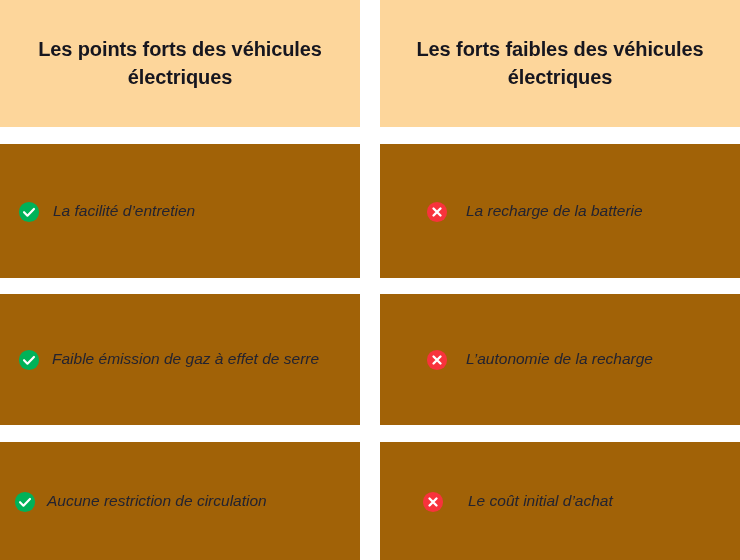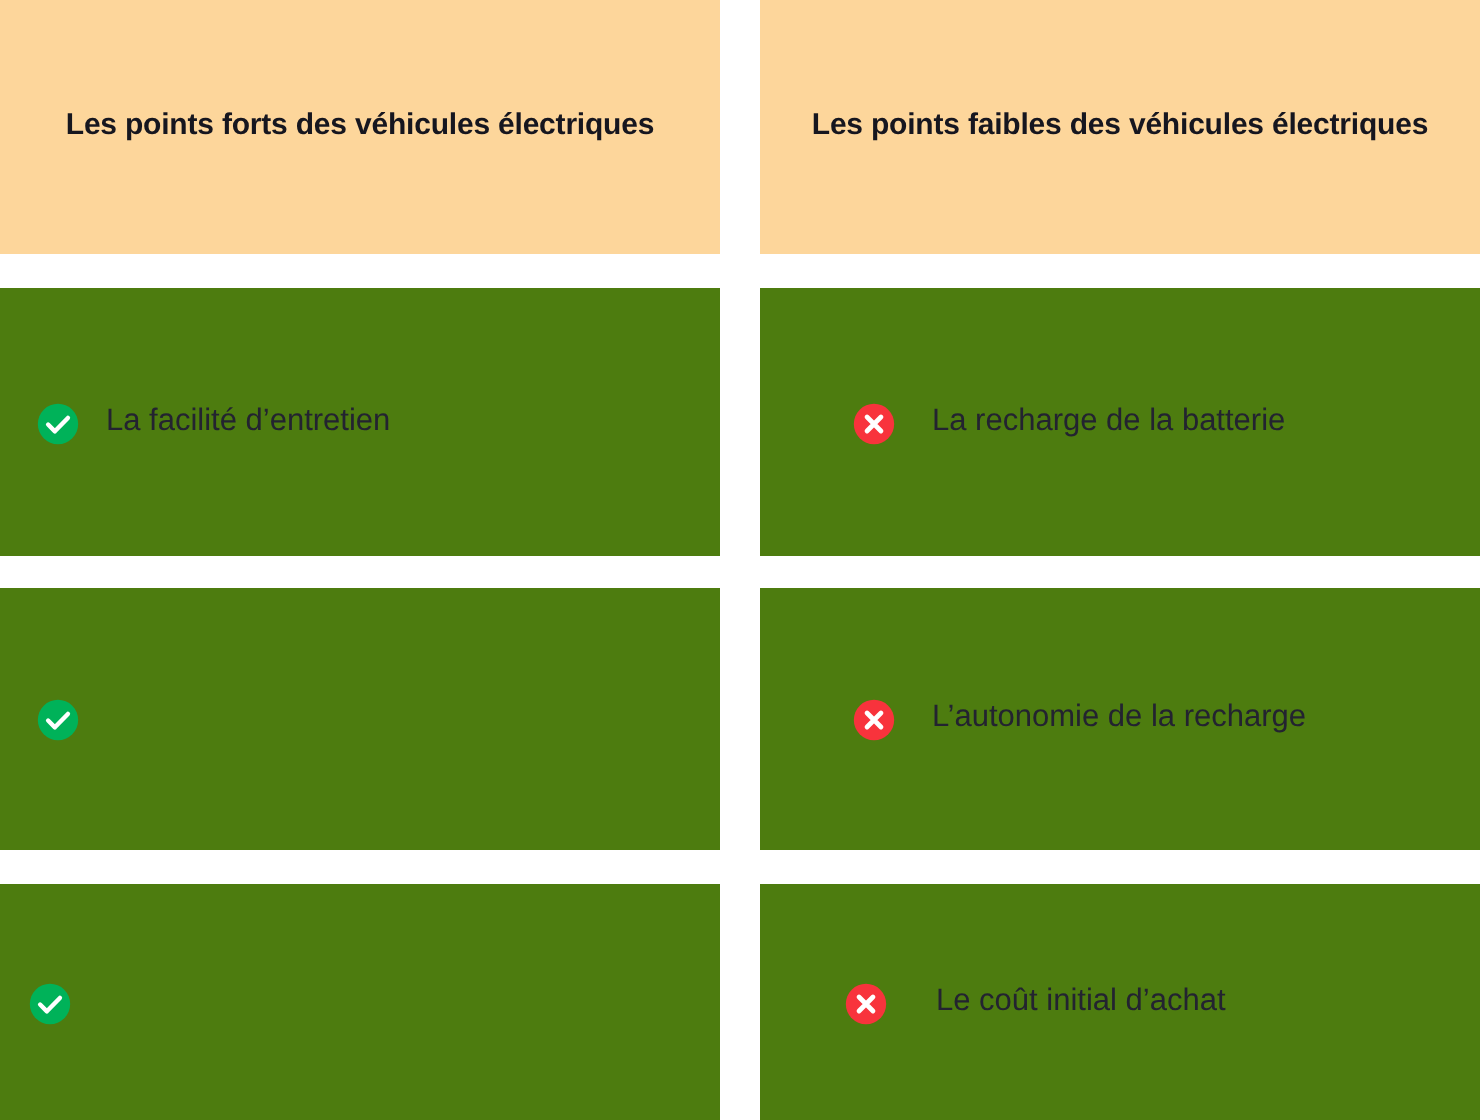"Les points forts des véhicules" .header-title { font-size: 15px -> 20px }
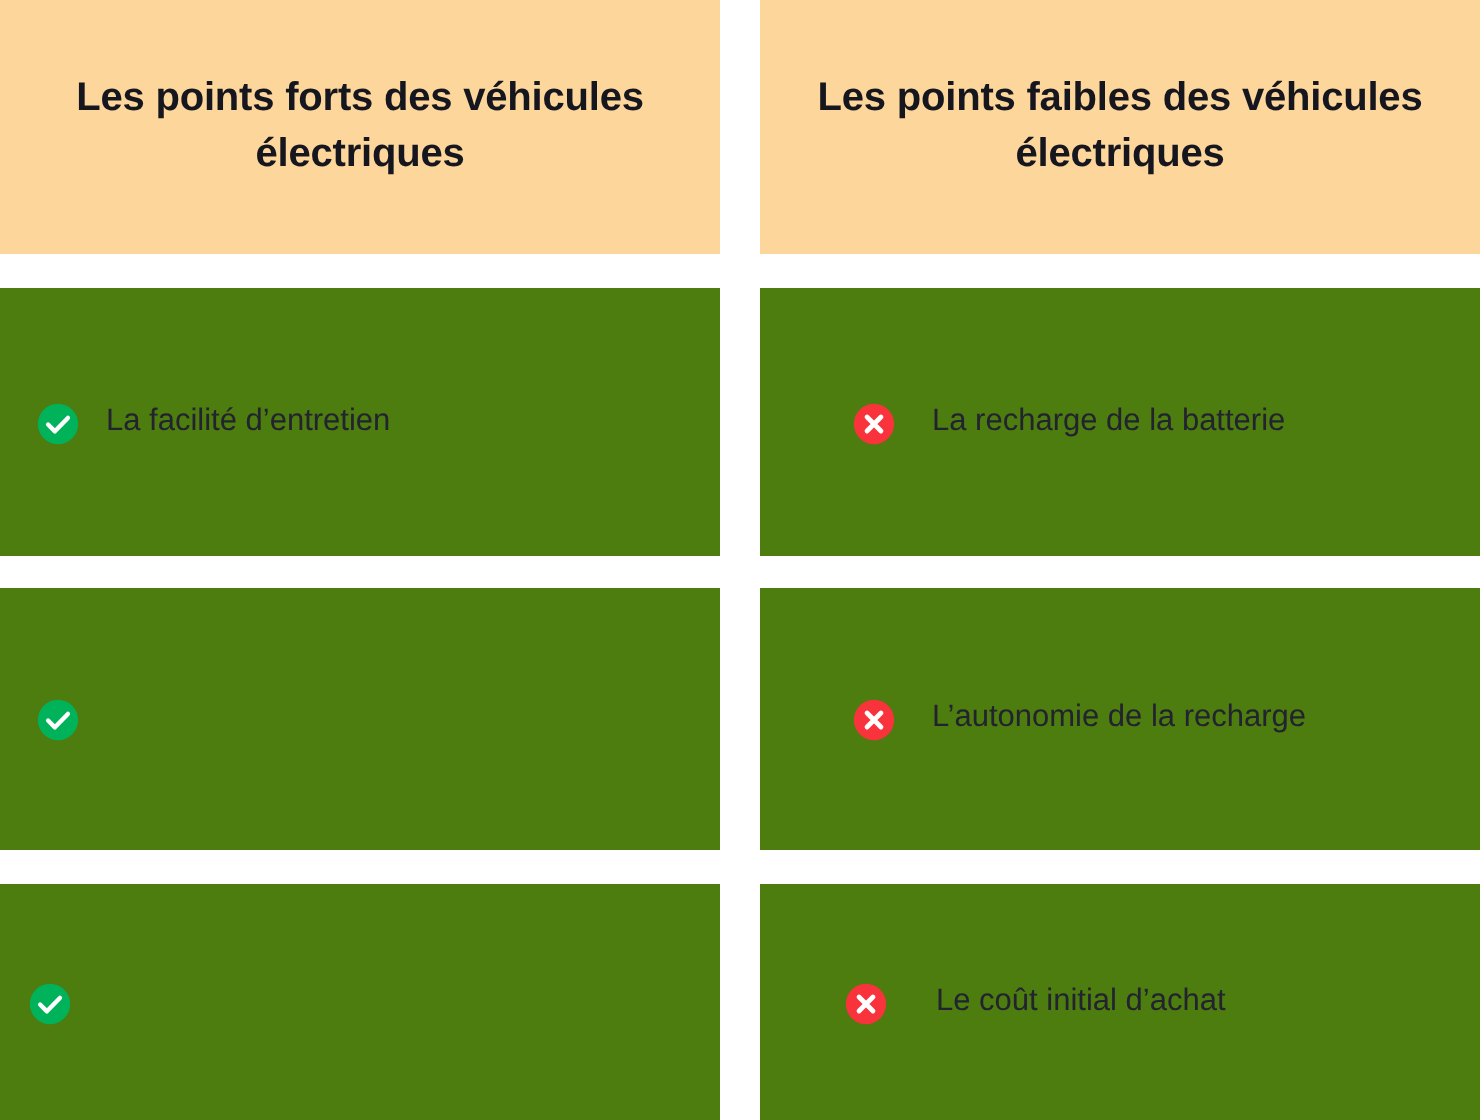"Les points faibles des véhicules" div.header-title { text: points -> forts }
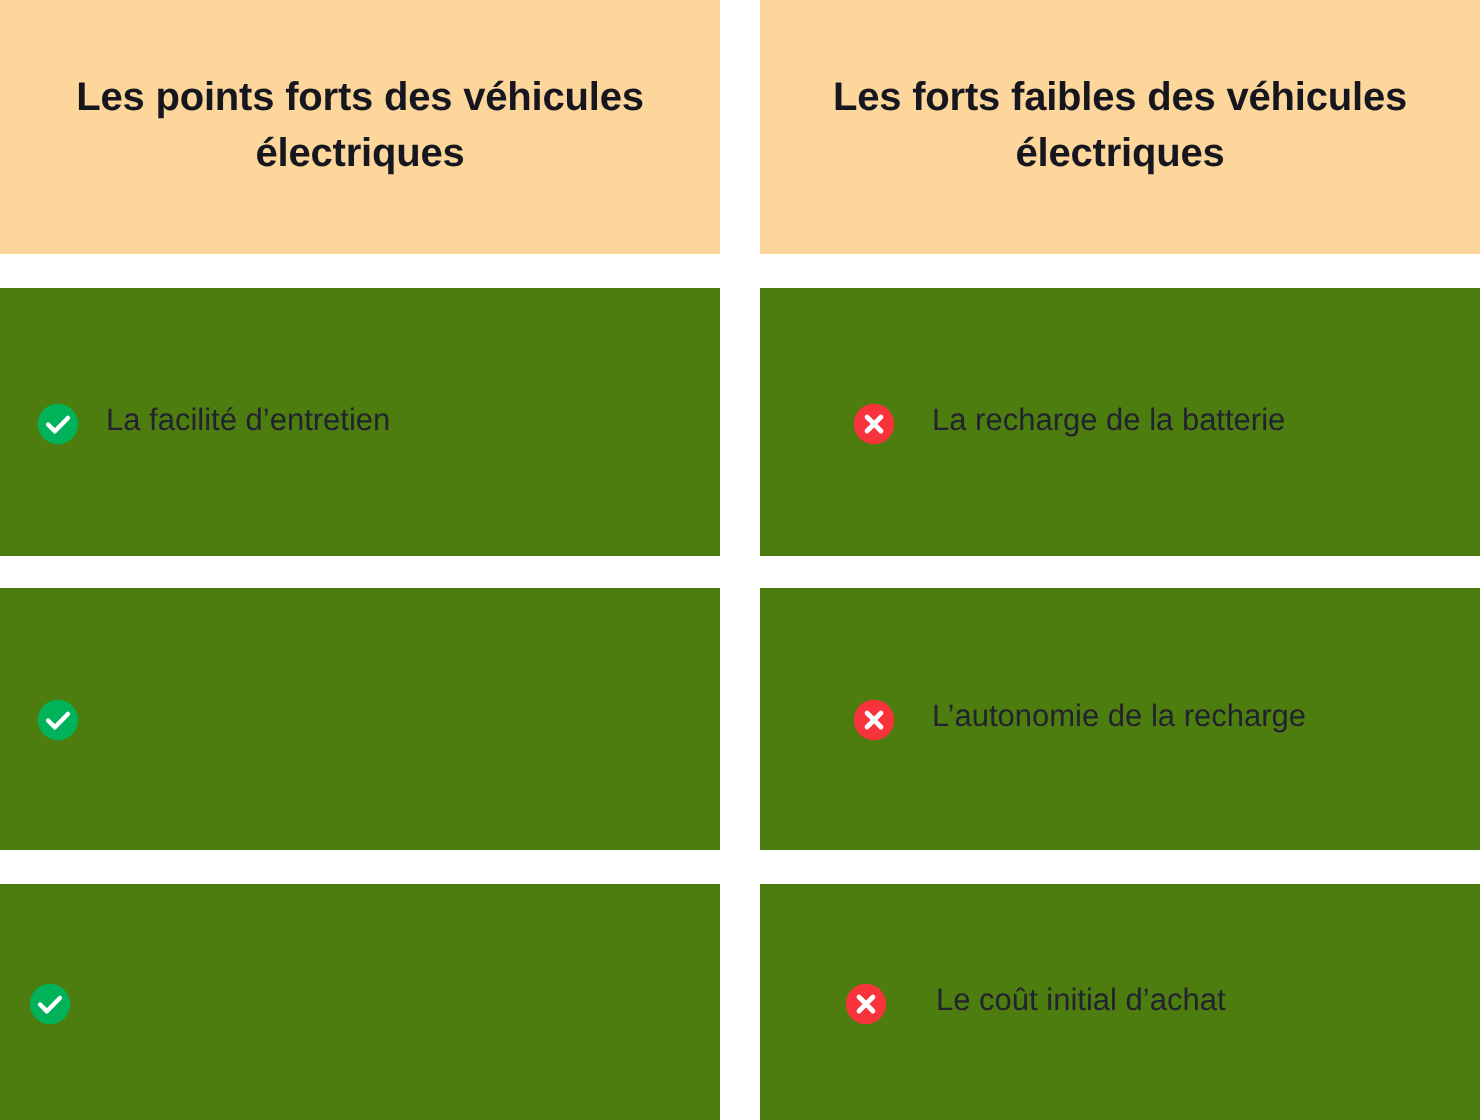"La facilité d’entretien" .item-cell { background: #4d7c0f -> #a16207; font-style: none -> italic }
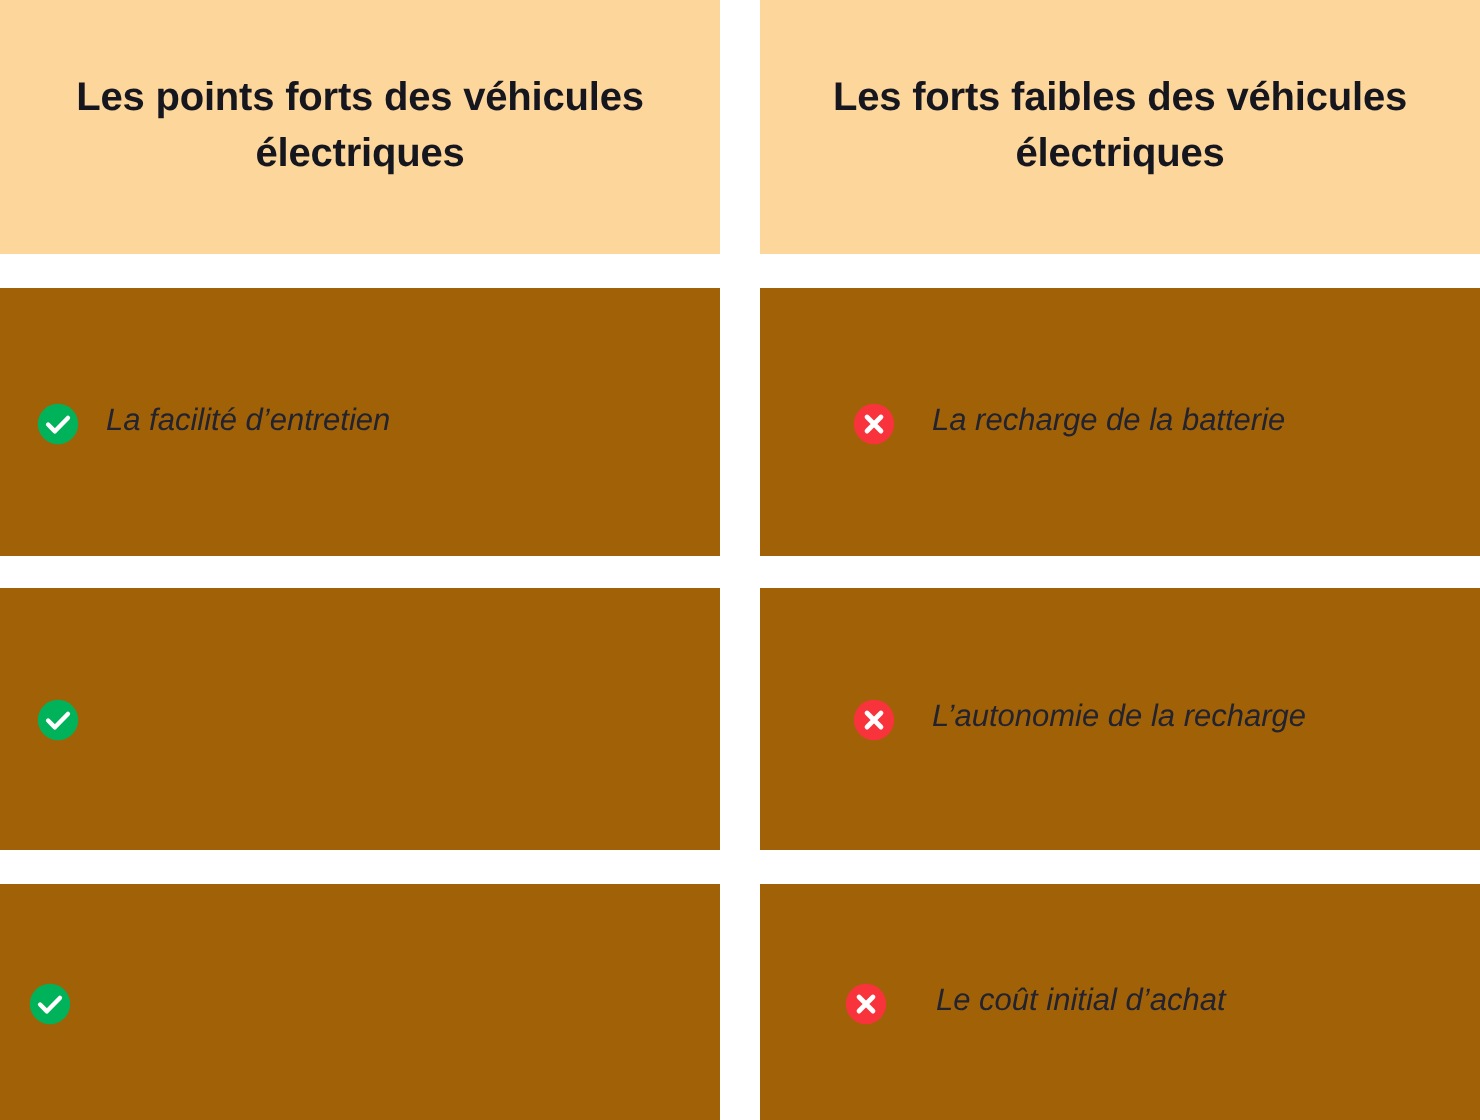"Faible émission de gaz à" span.item-label { html: none -> <span>Faible émission de gaz à effet de serre</span> }
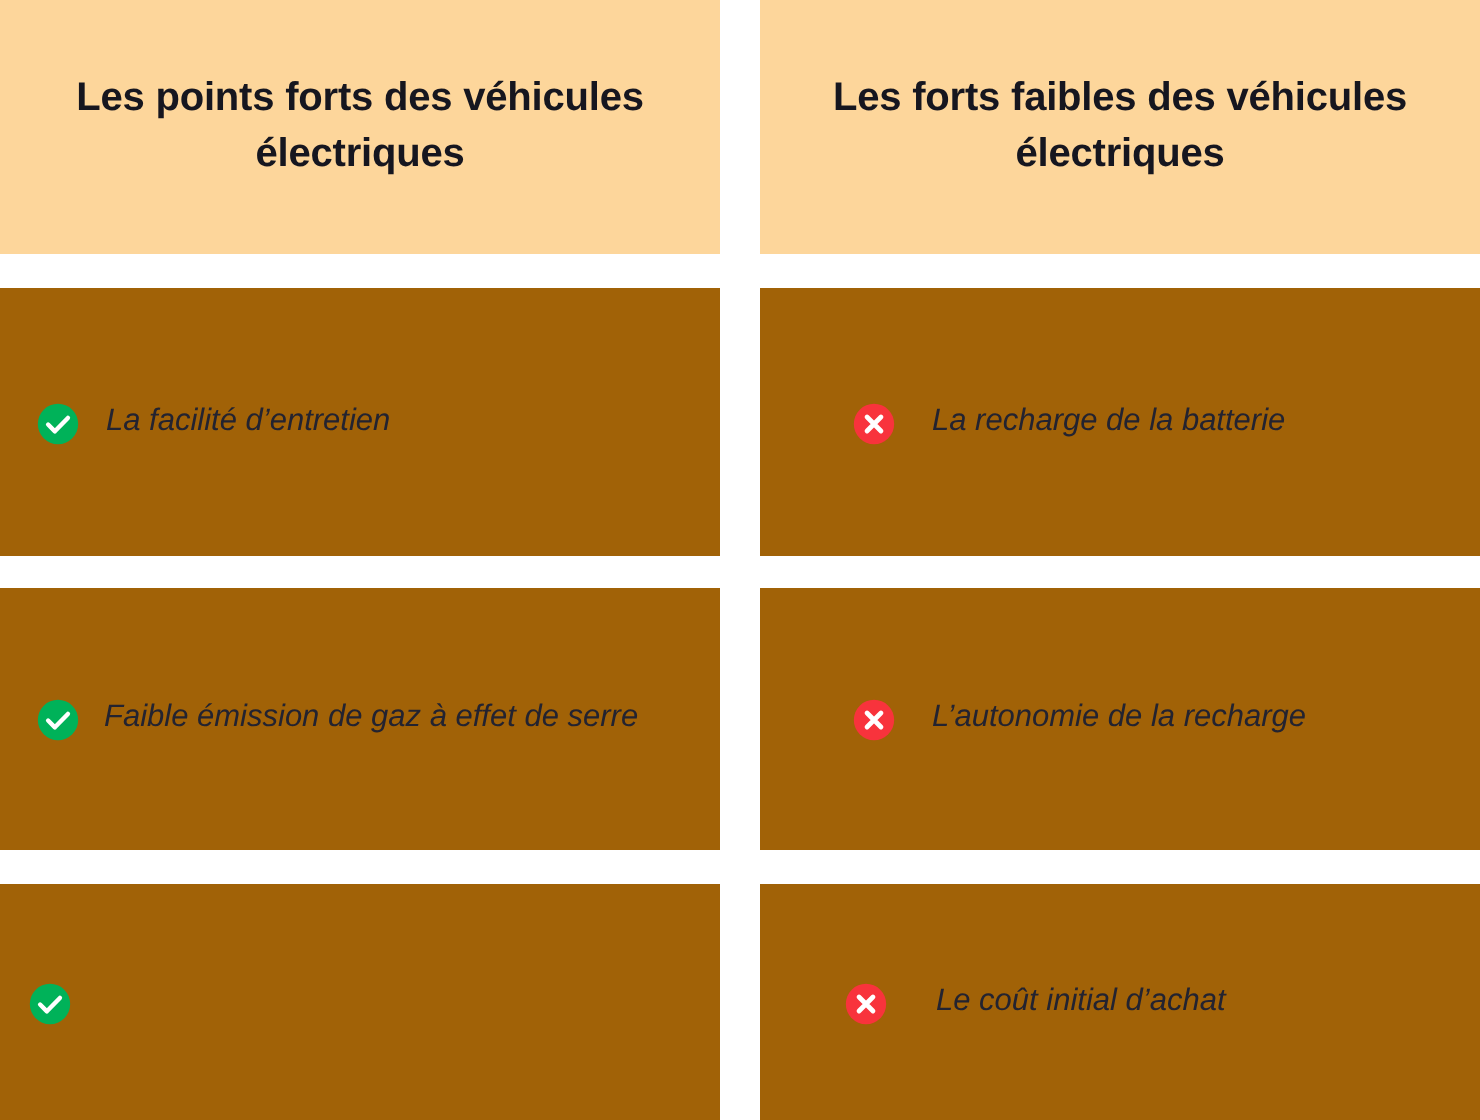"Aucune restriction de circulation" span.item-label { html: none -> <span>Aucune restriction de circulation</span> }
